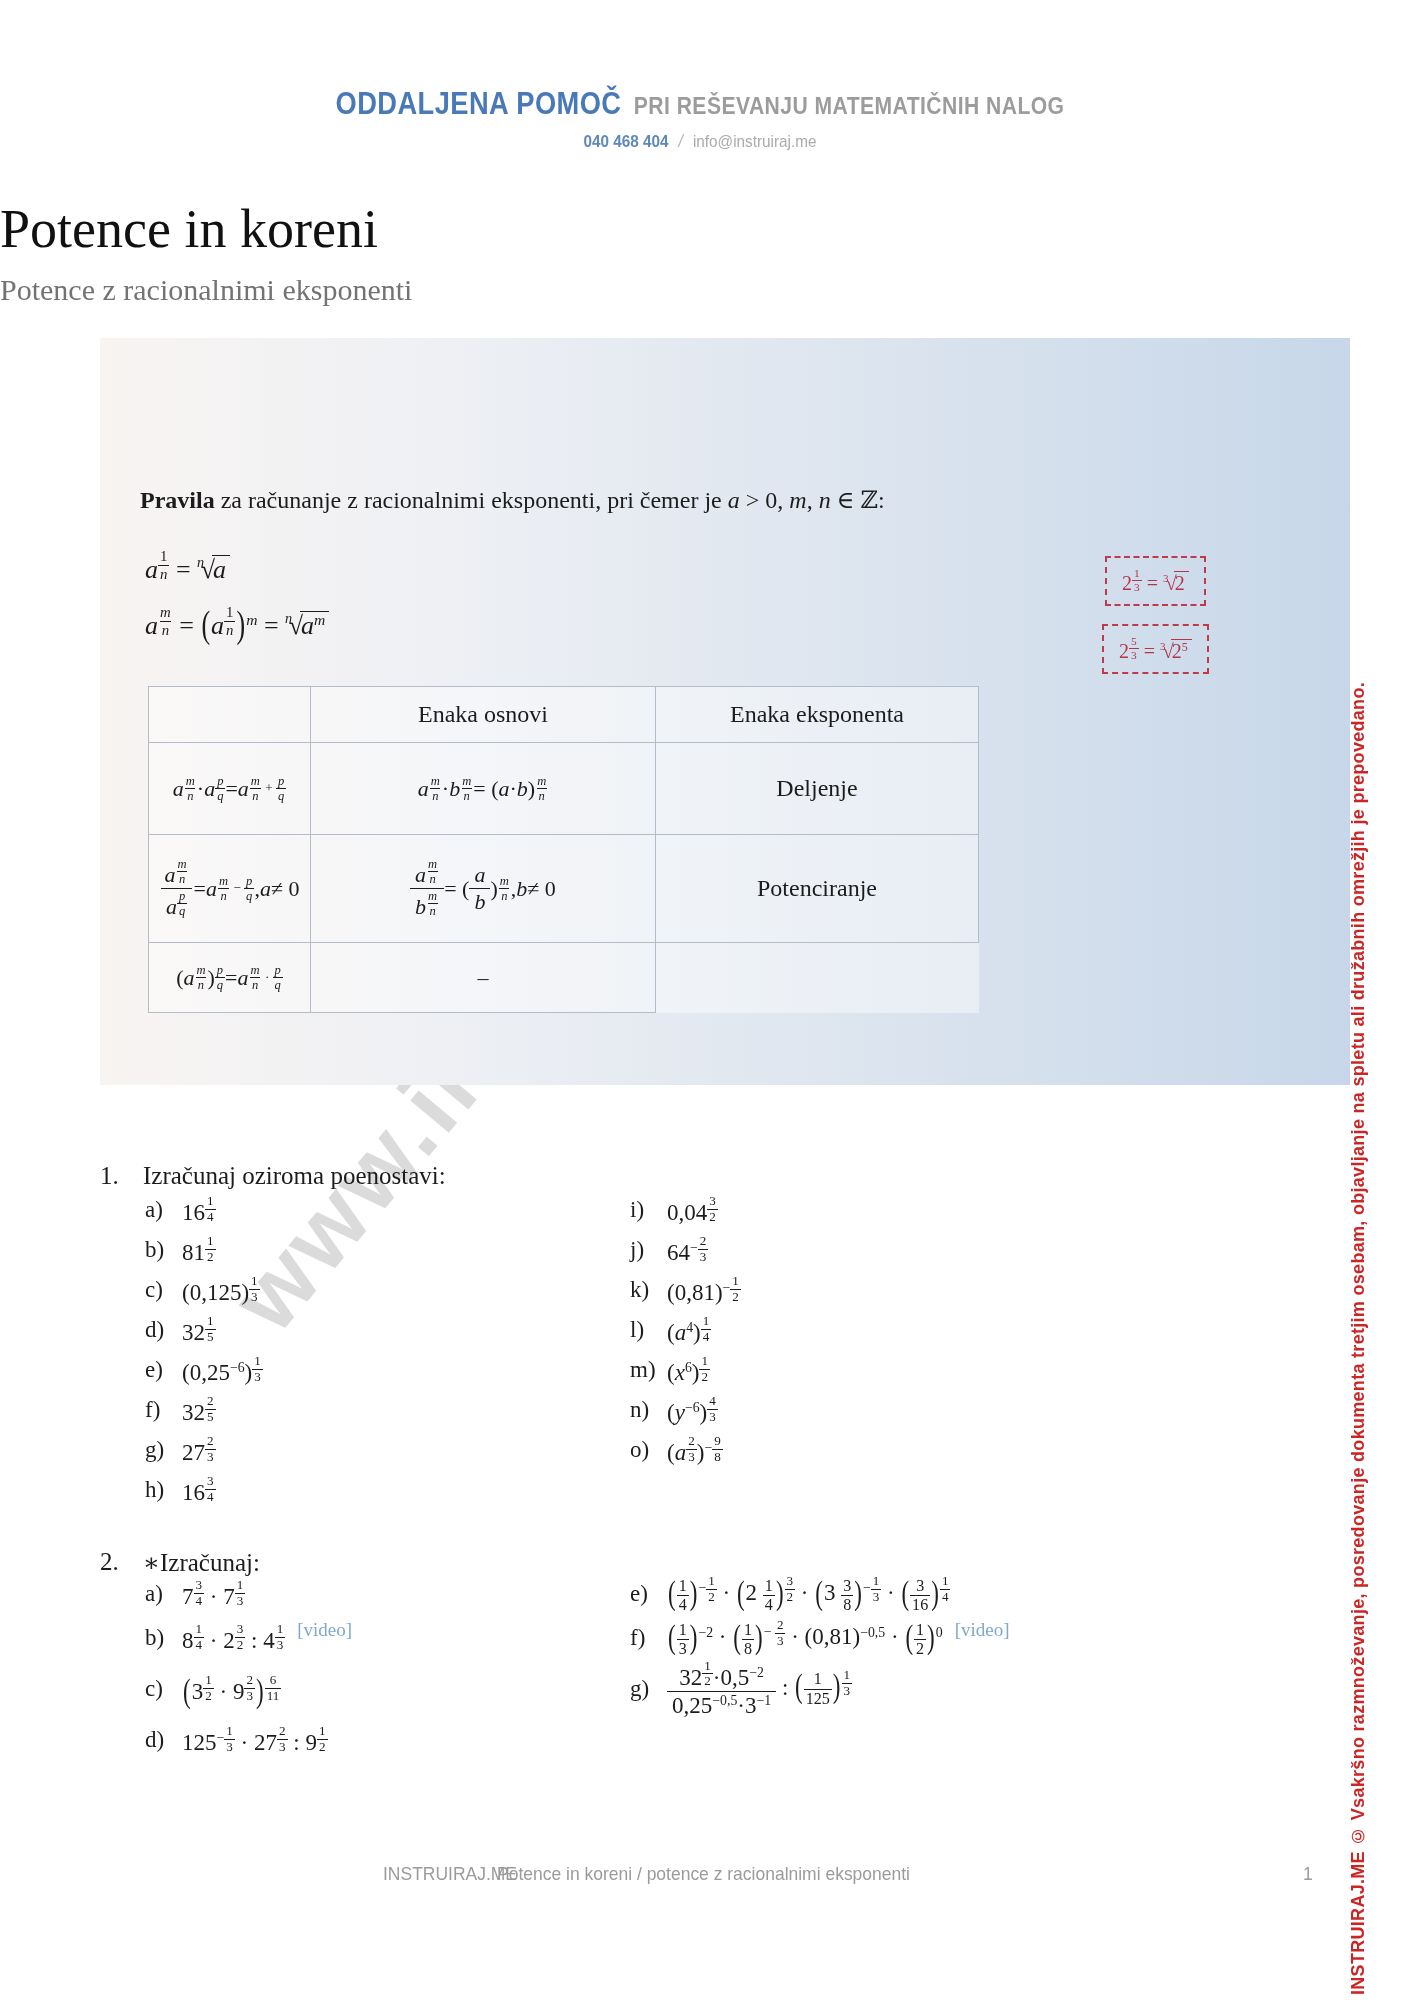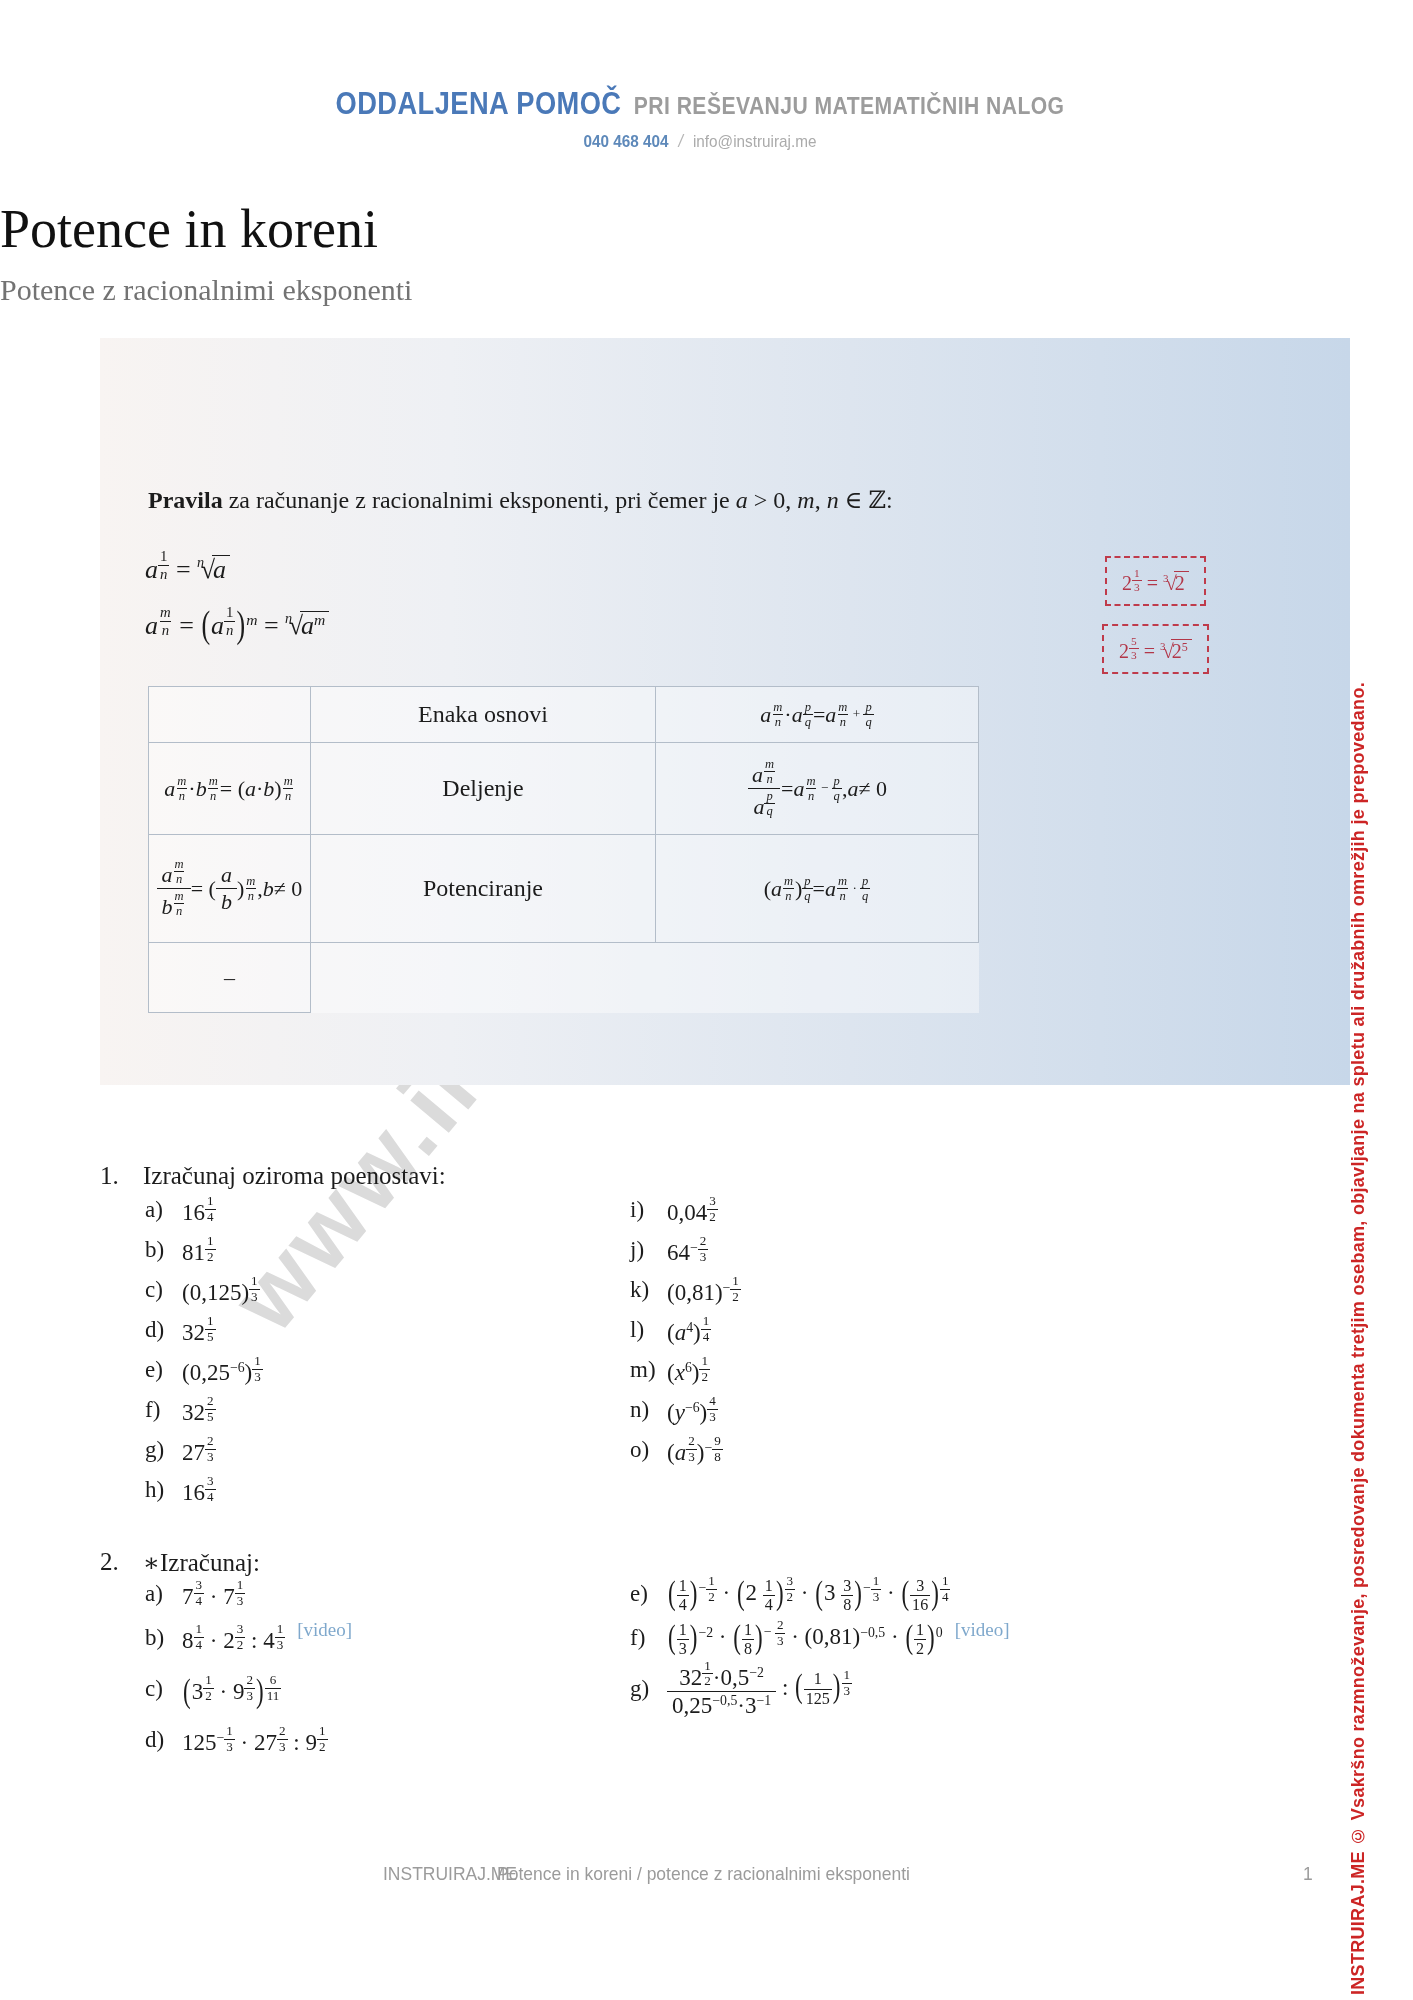"Pravila za računanje z racionalnimi" .intro { left: 48px -> 40px }
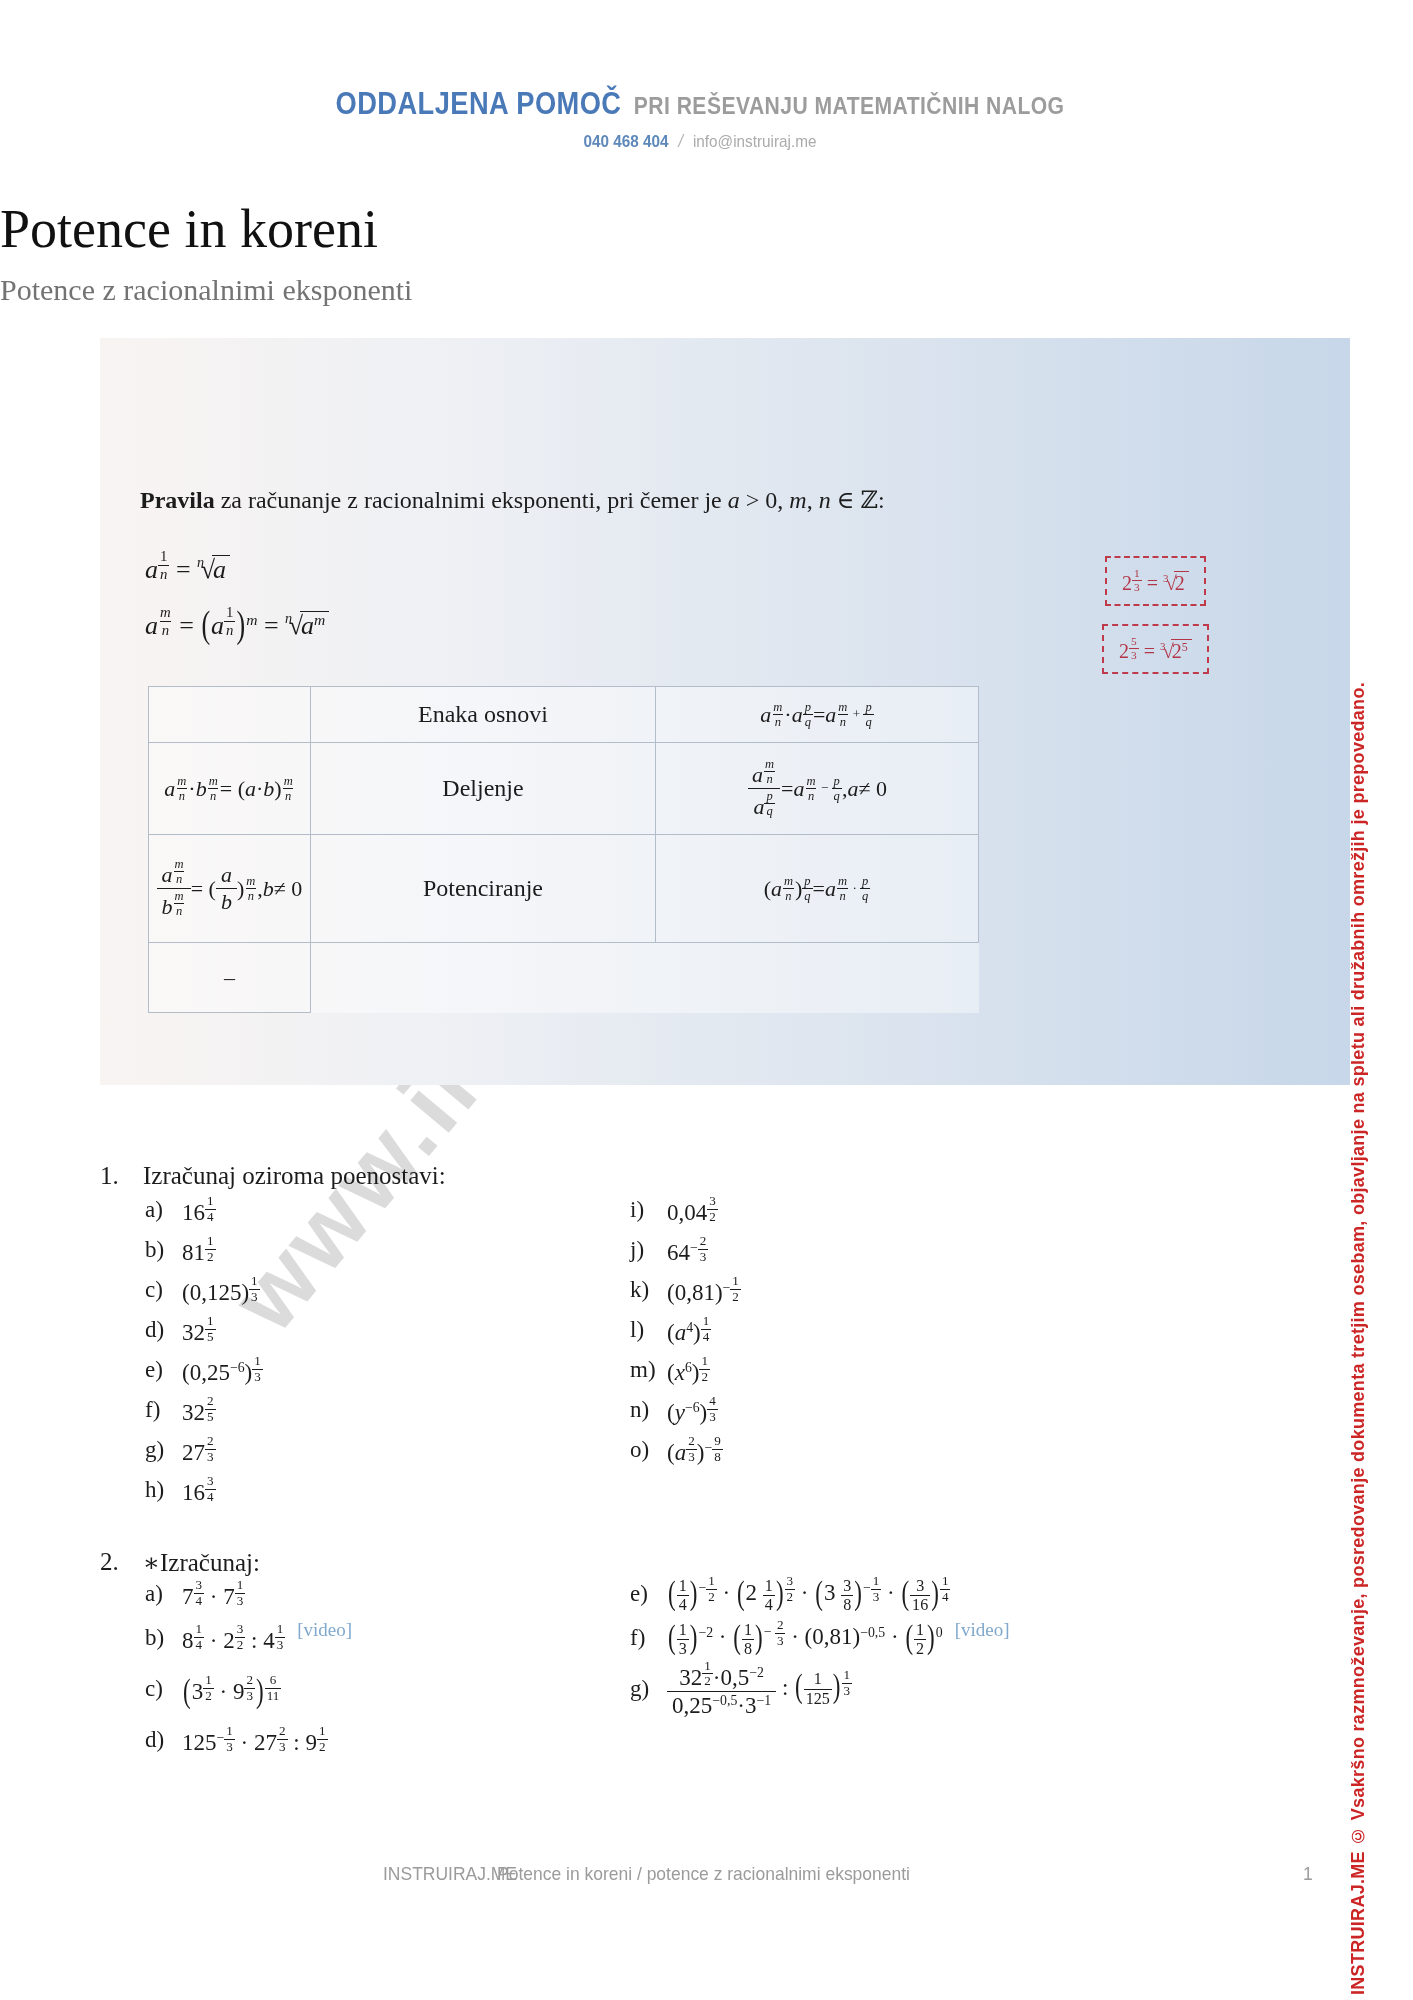"Enaka eksponenta" div.head { html: none -> <div>Enaka eksponenta</div> }
